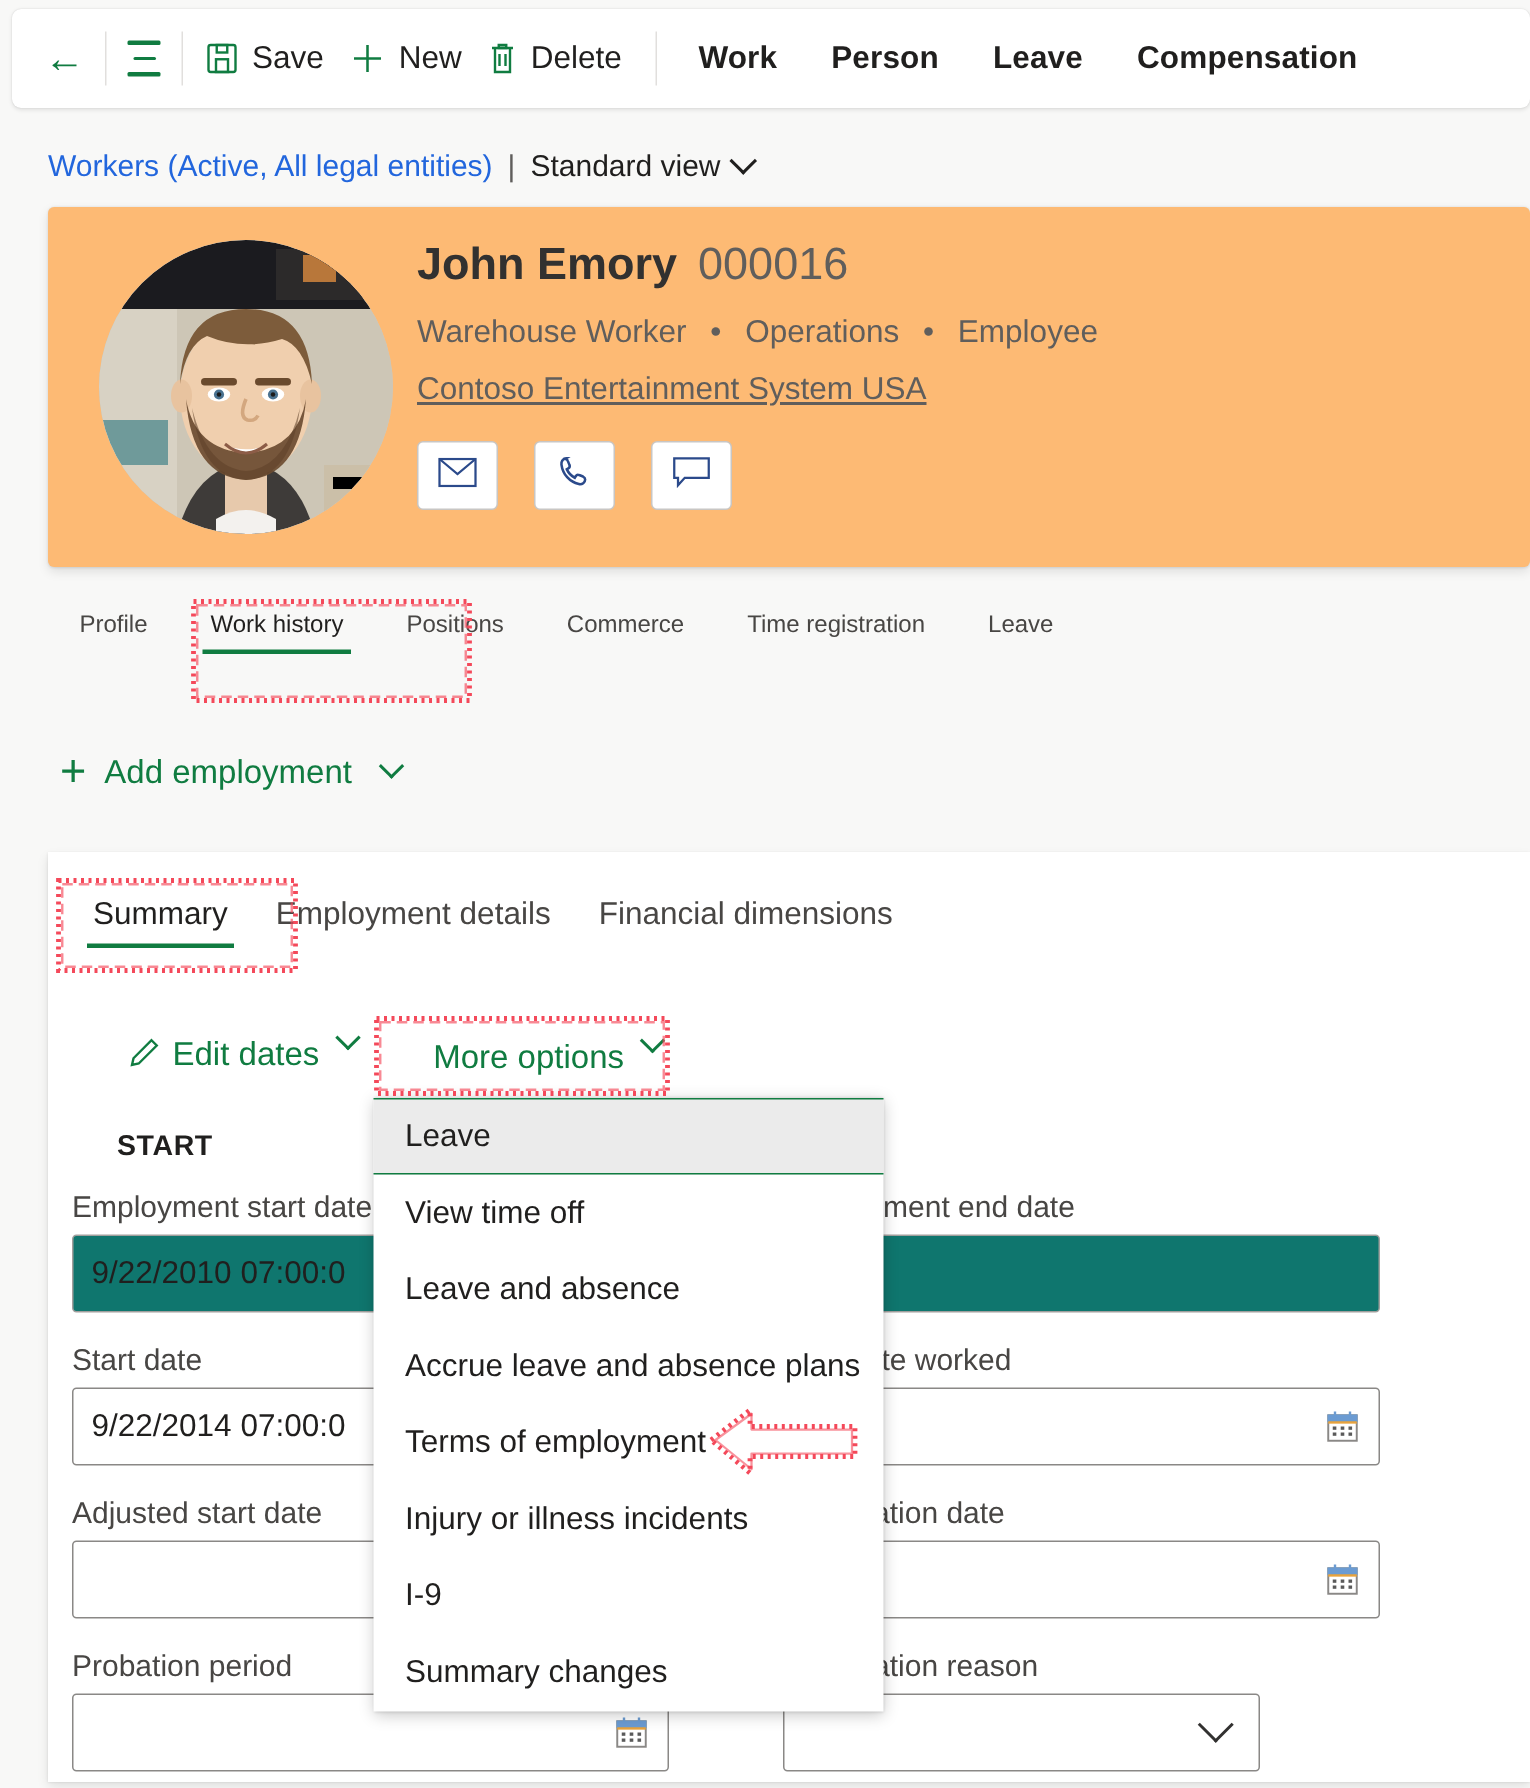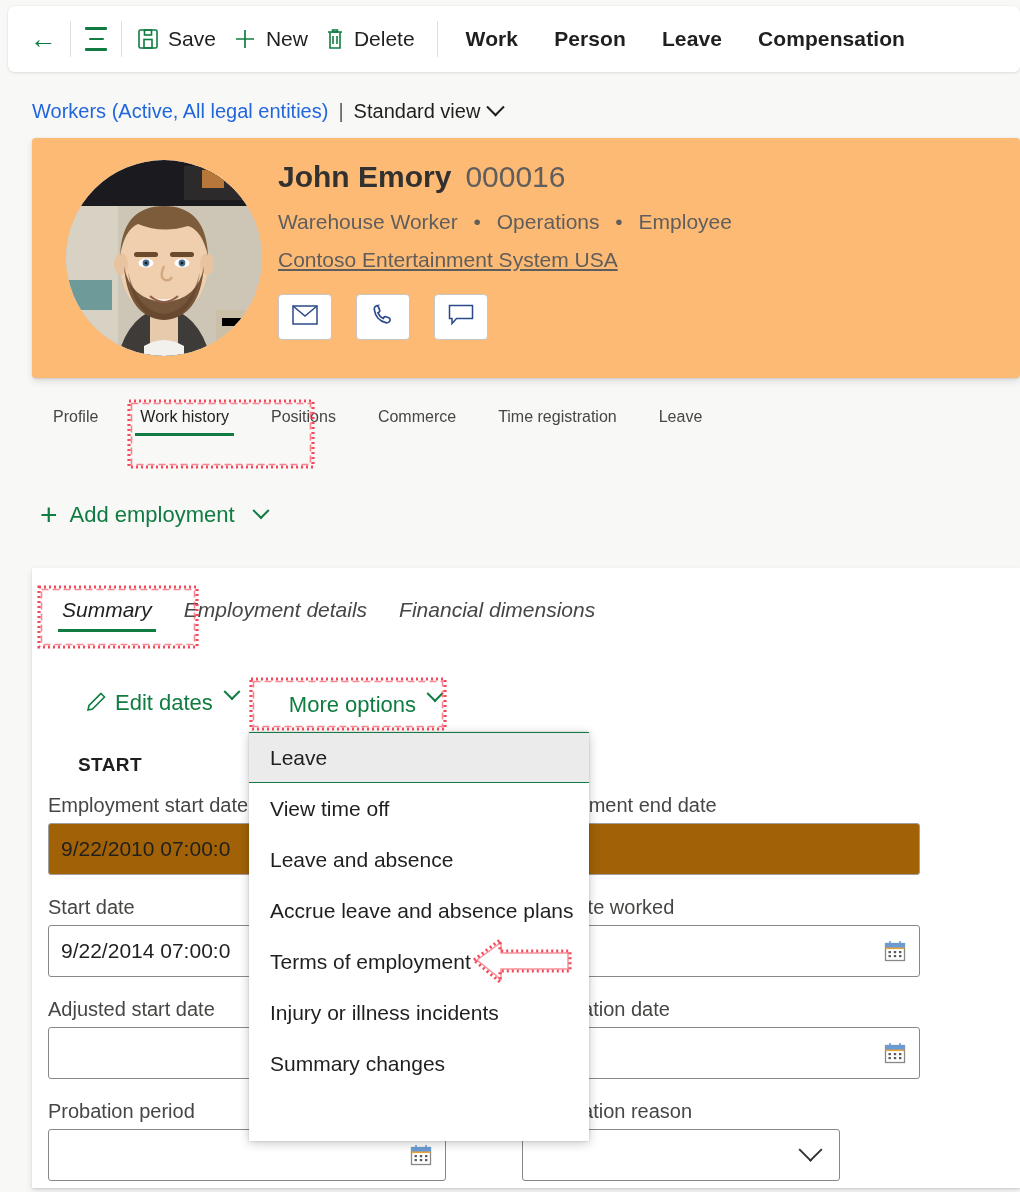"Summary" .subtabs { font-style: italic -> none }
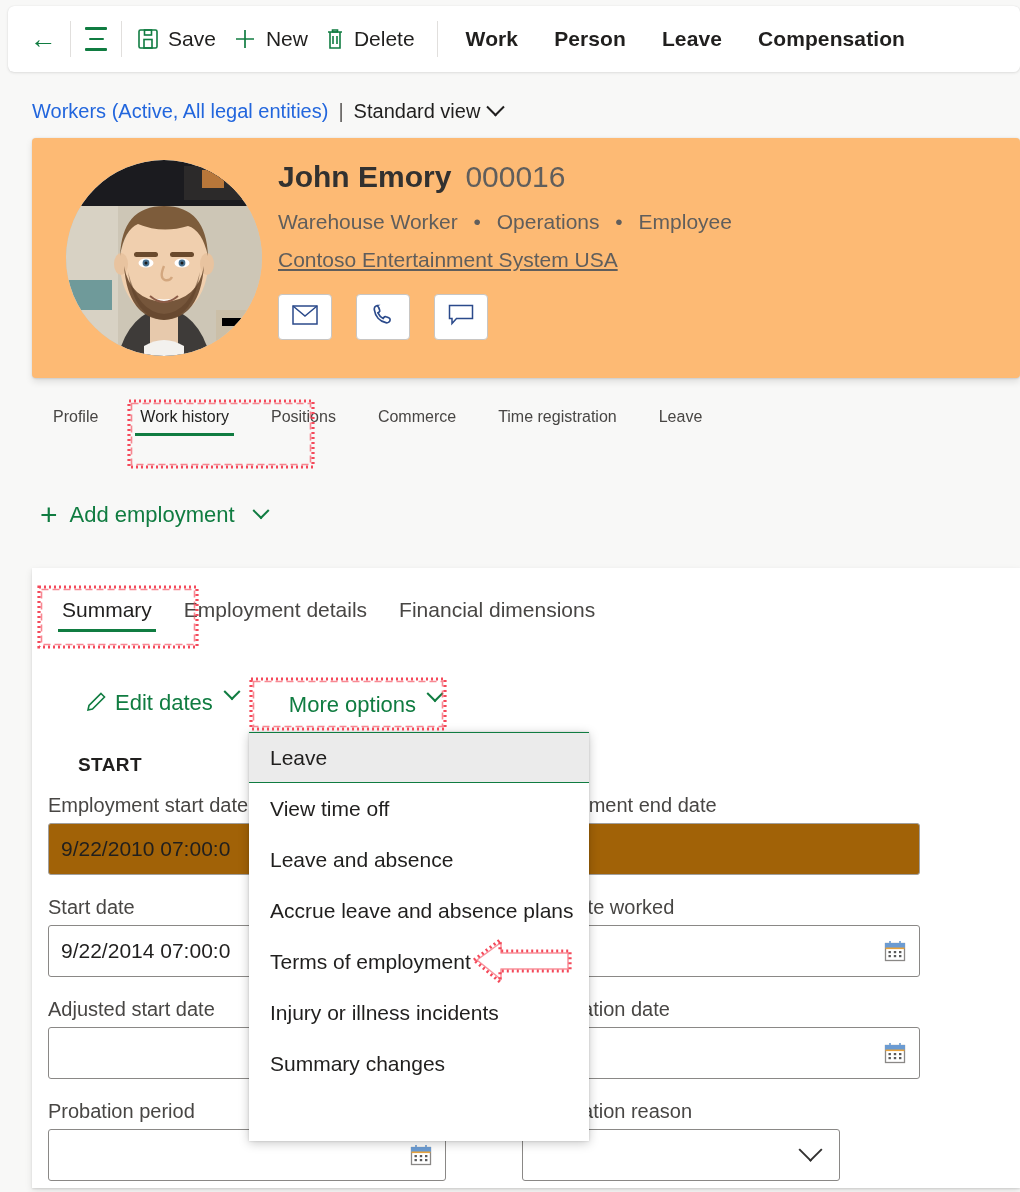"9/22/2010 07:00:0" .fbox.readonly { background: #a16207 -> #0f766e }
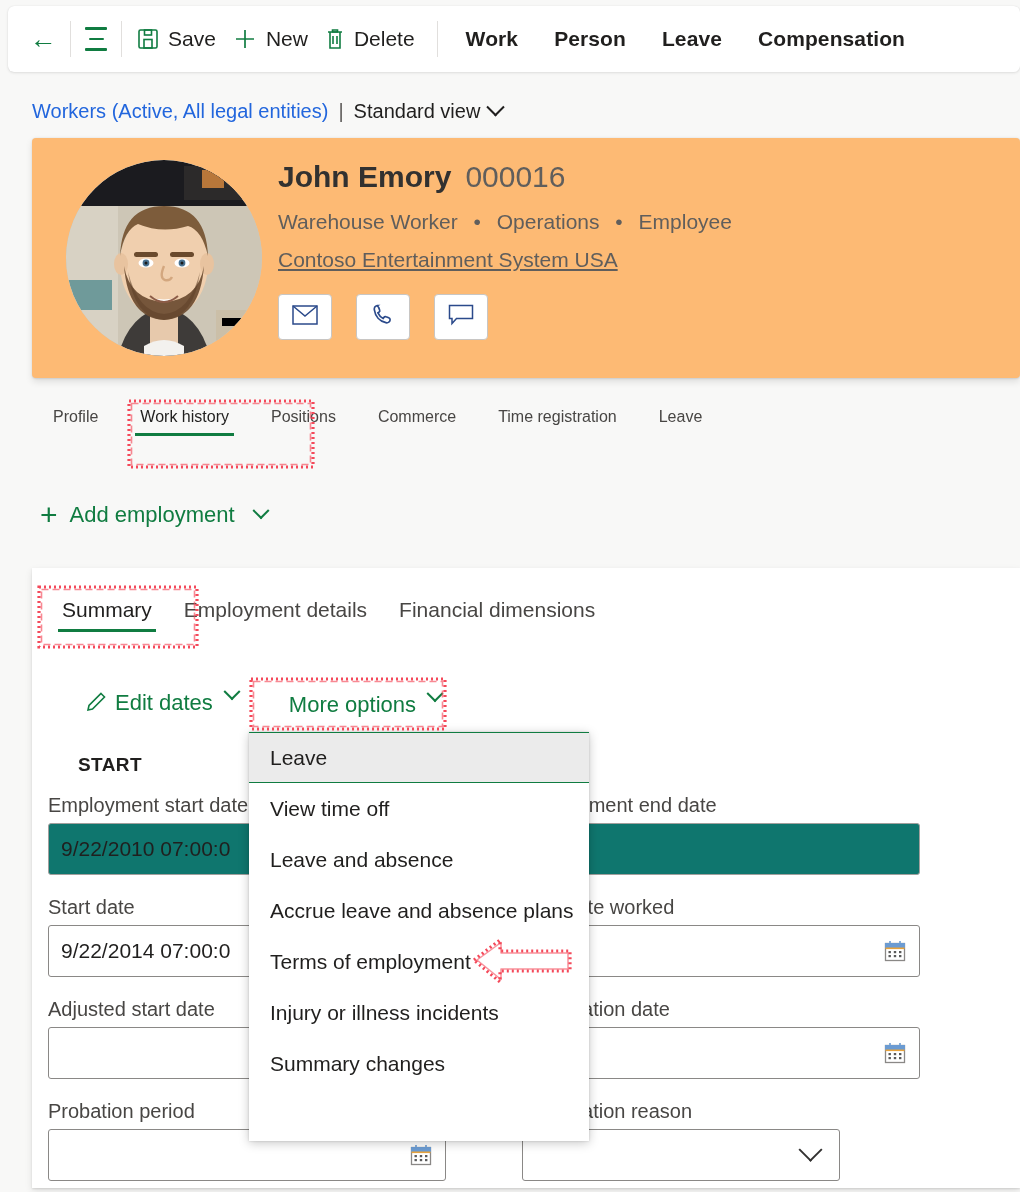"I-9" div.fly-item { html: none -> <div> <span>I-9</span> </div> }
